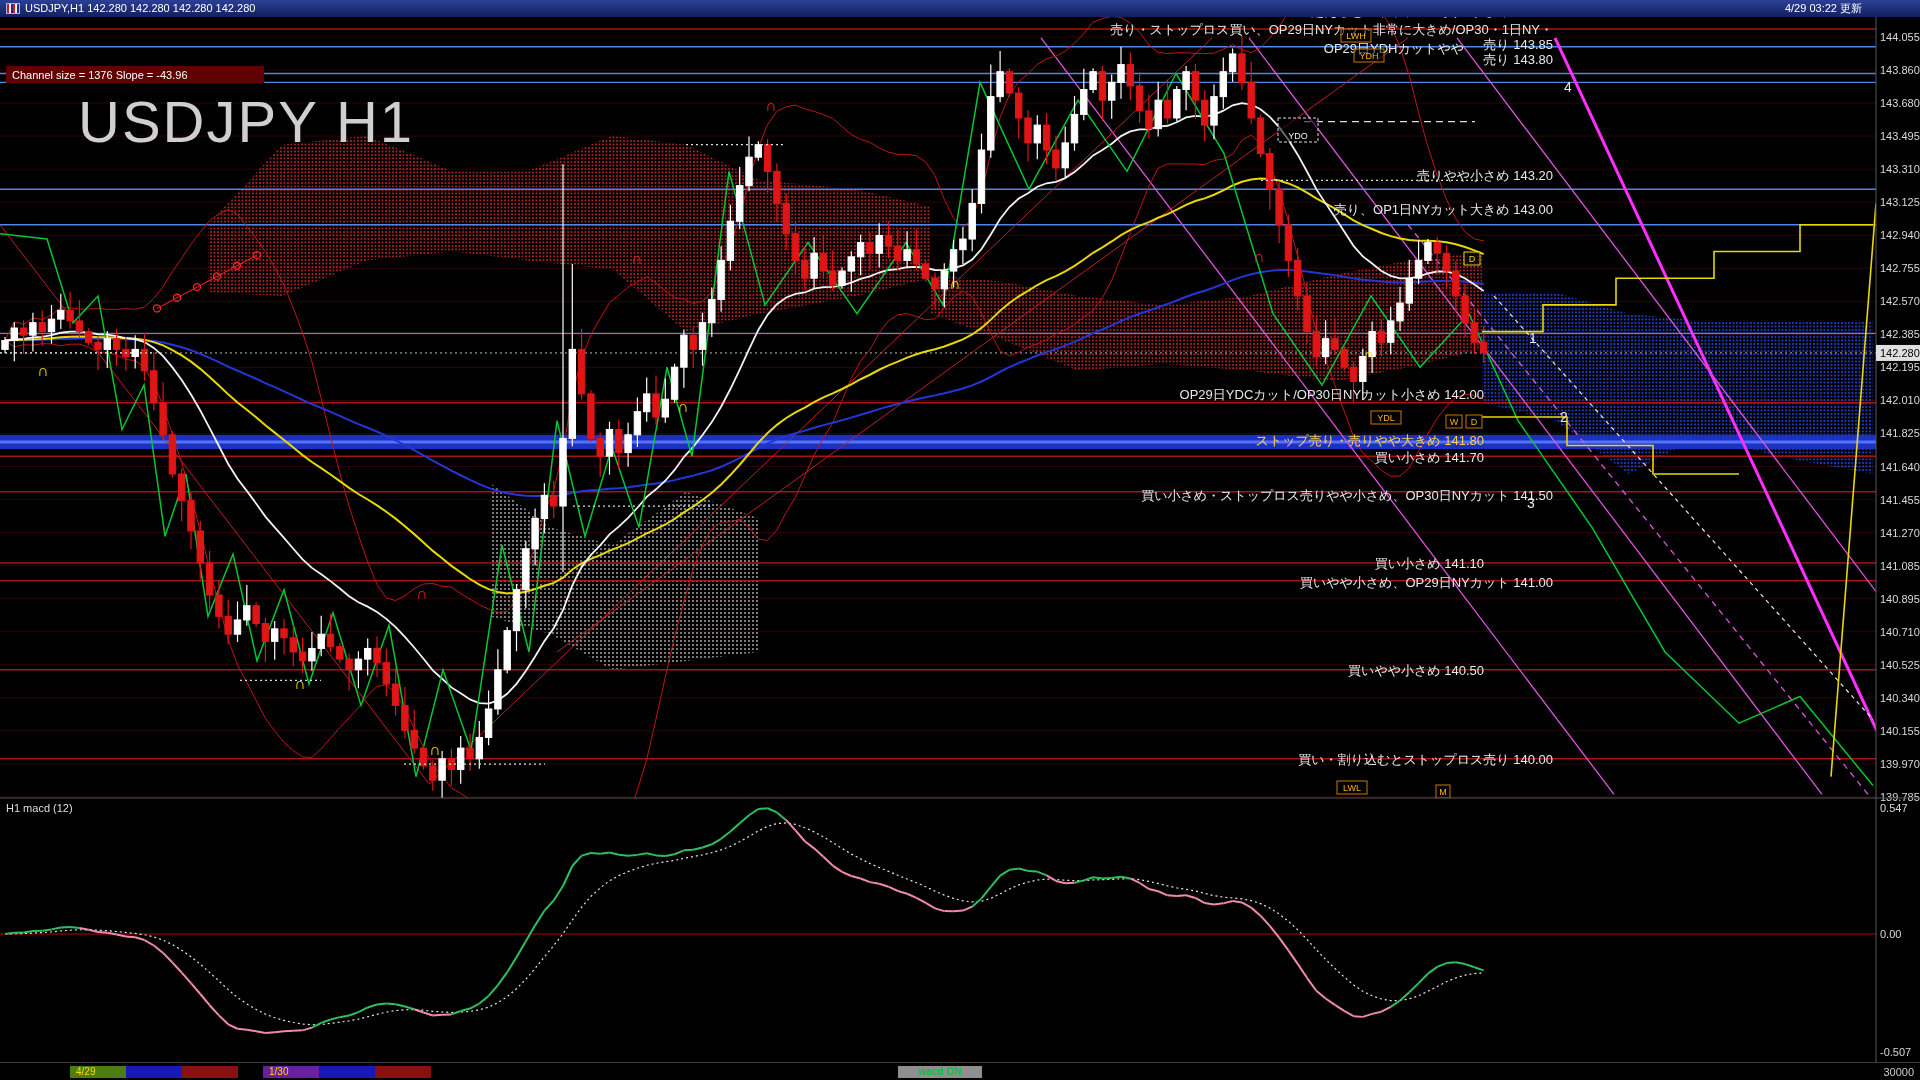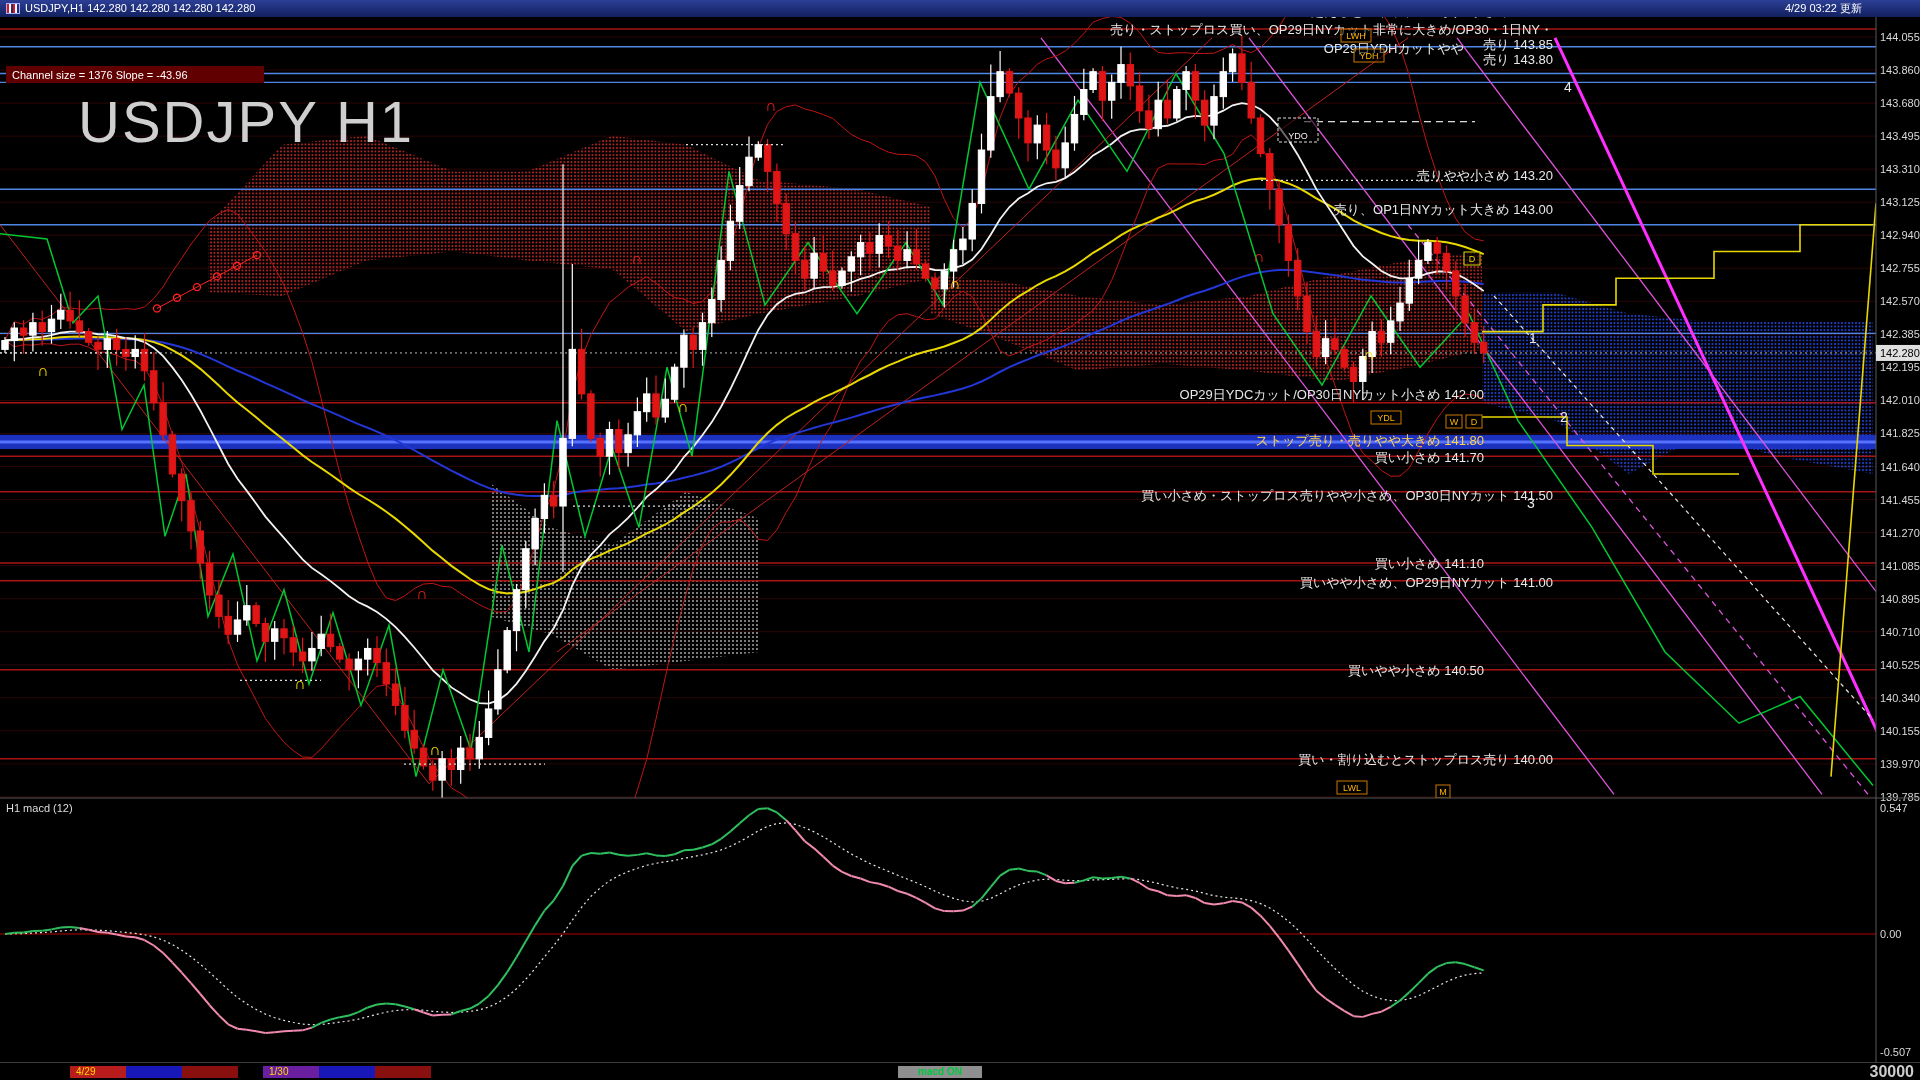"4/29" div.seg { background: #b91c1c -> #4d7c0f }
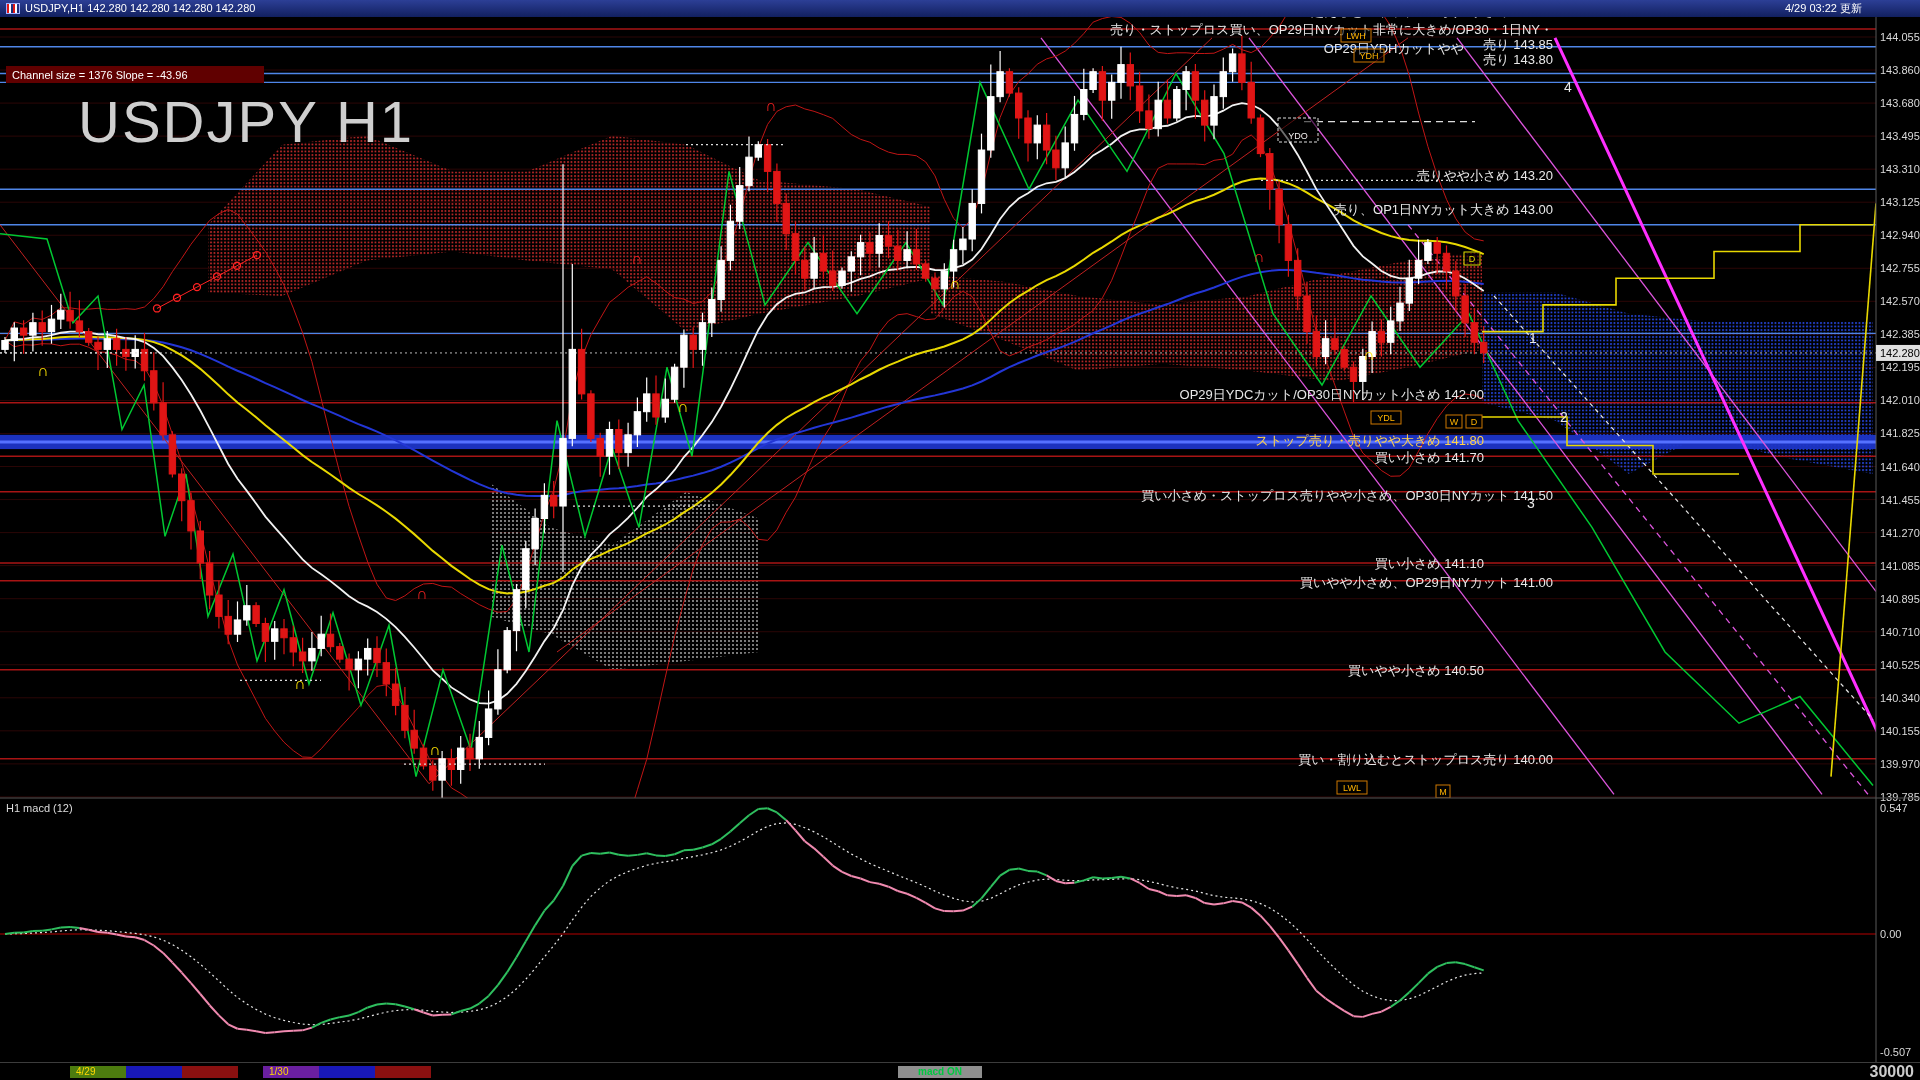"macd ON" span { text: macd -> wacd }
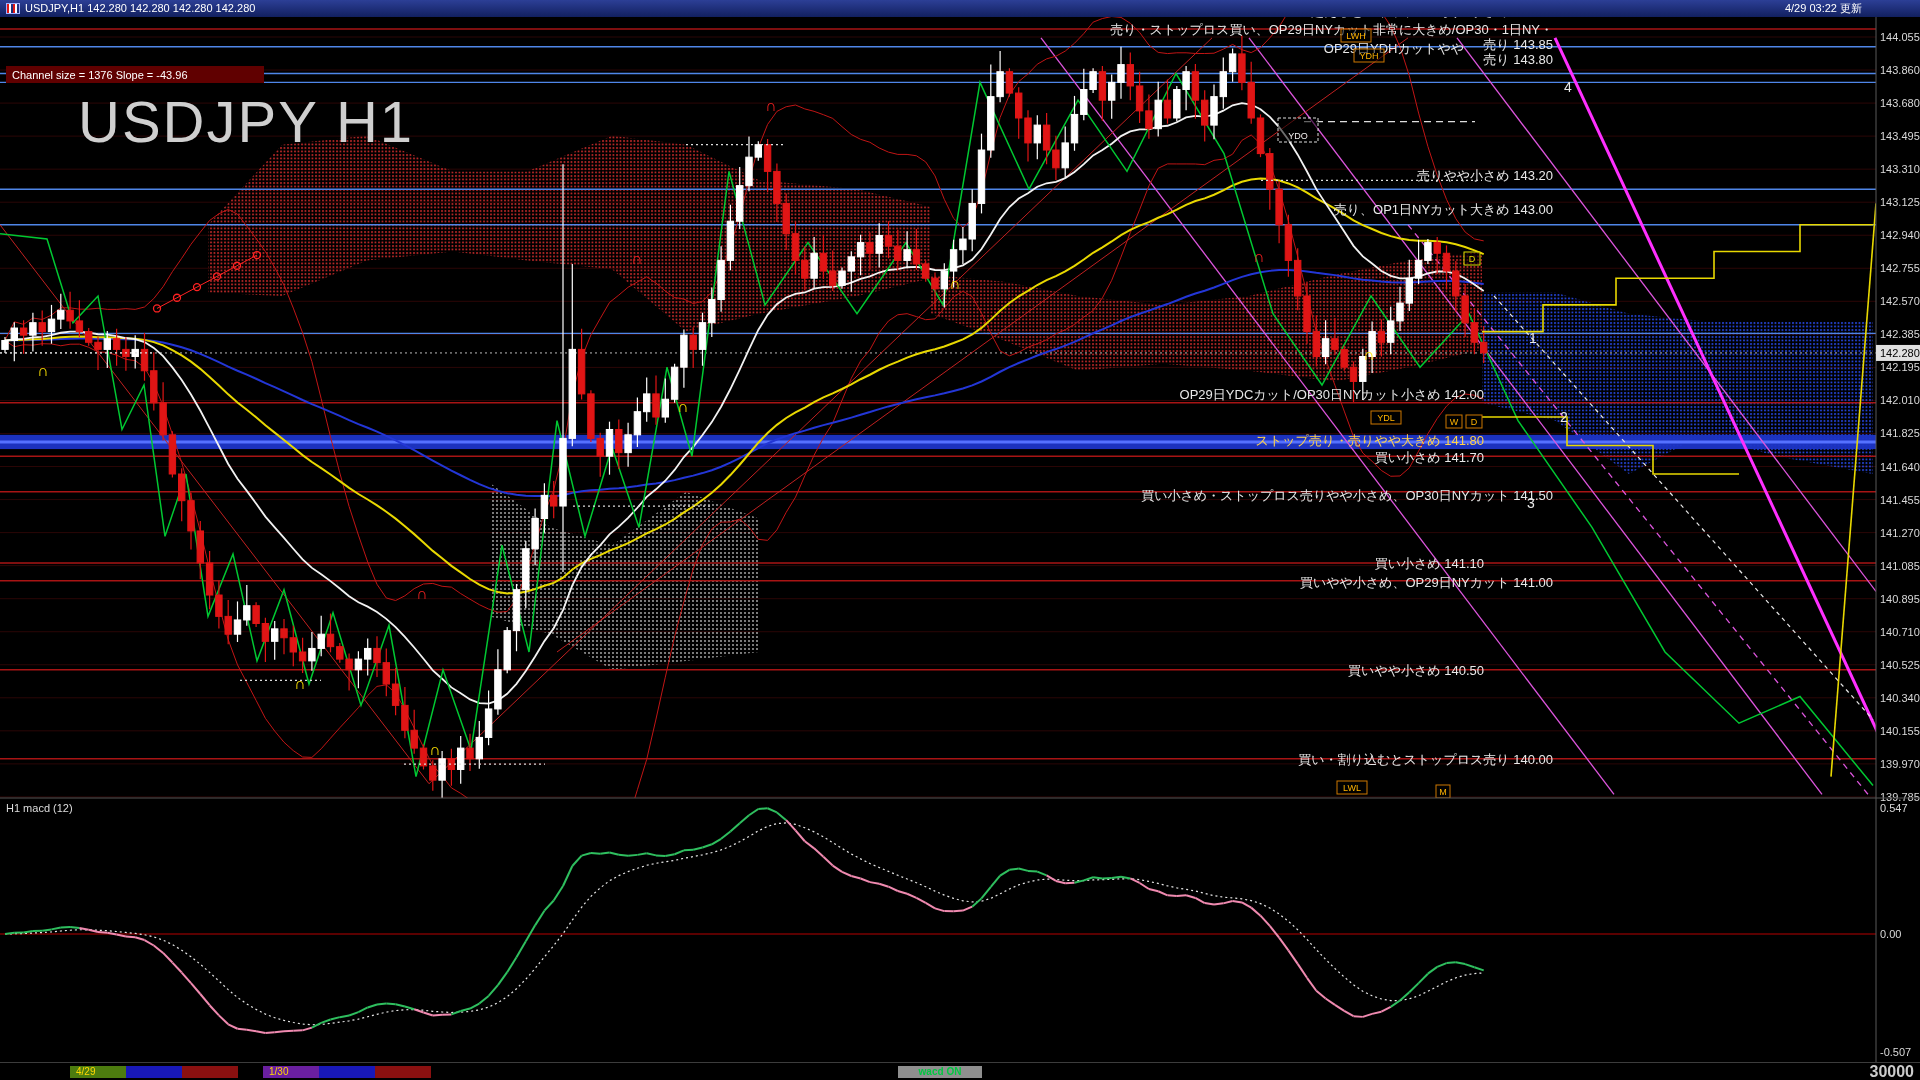"30000" #volume { font-size: 16px -> 11px; font-weight: bold -> none }
